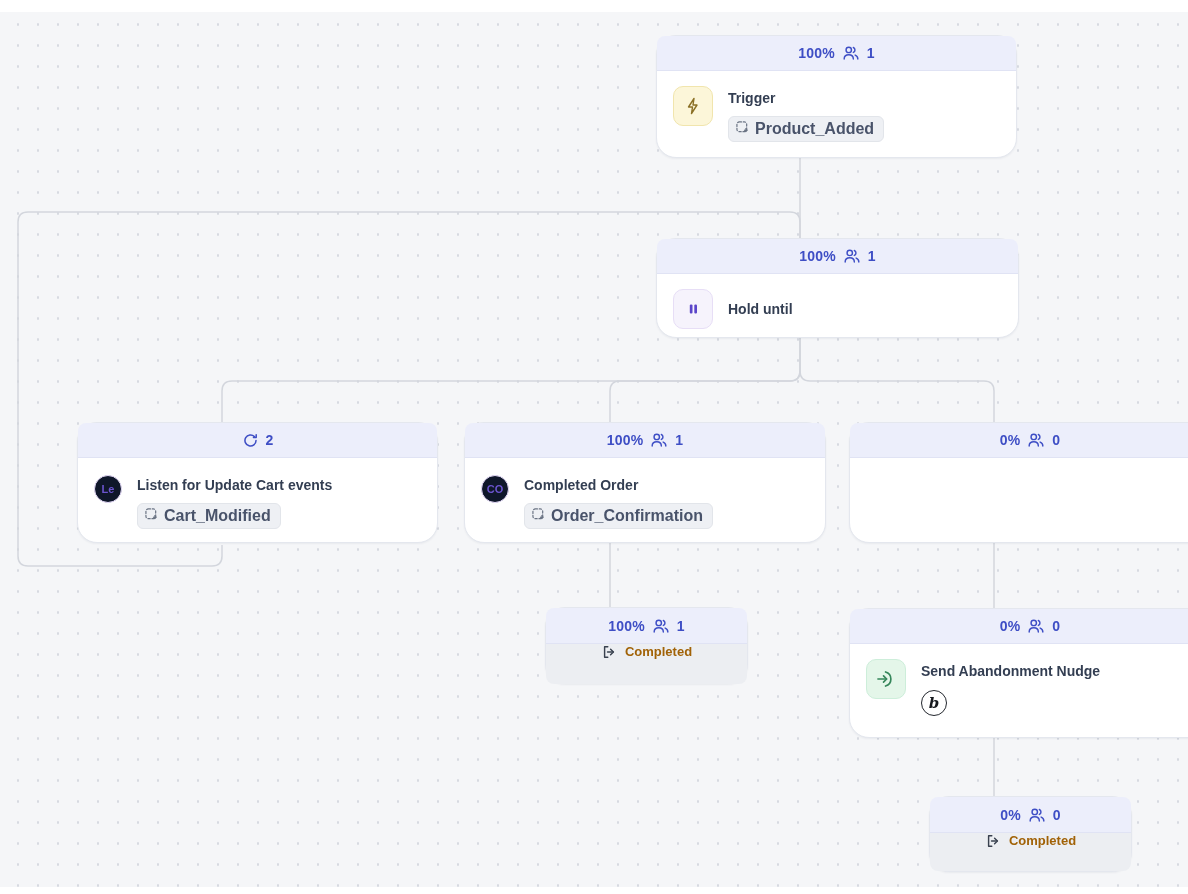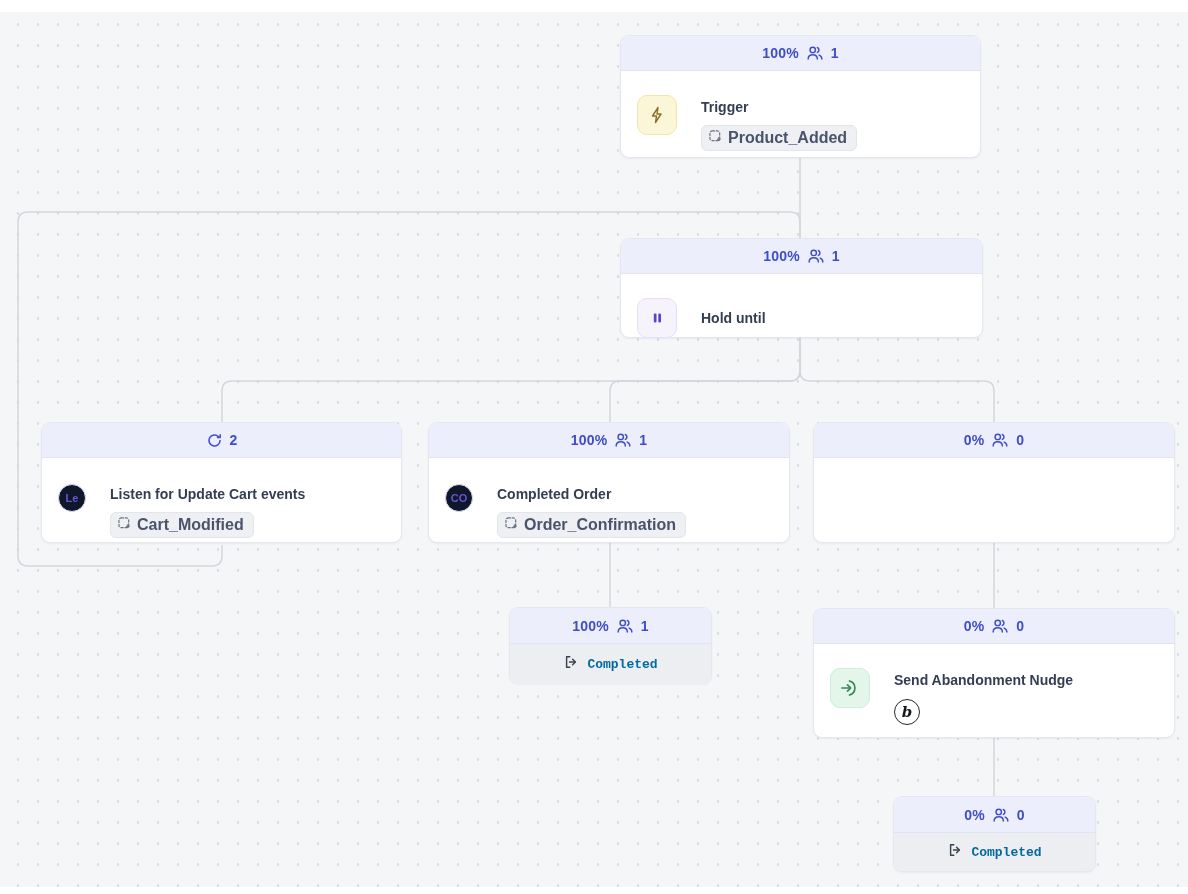"100%" .node { border-radius: 9px -> 20px; margin-left: none -> 36px }
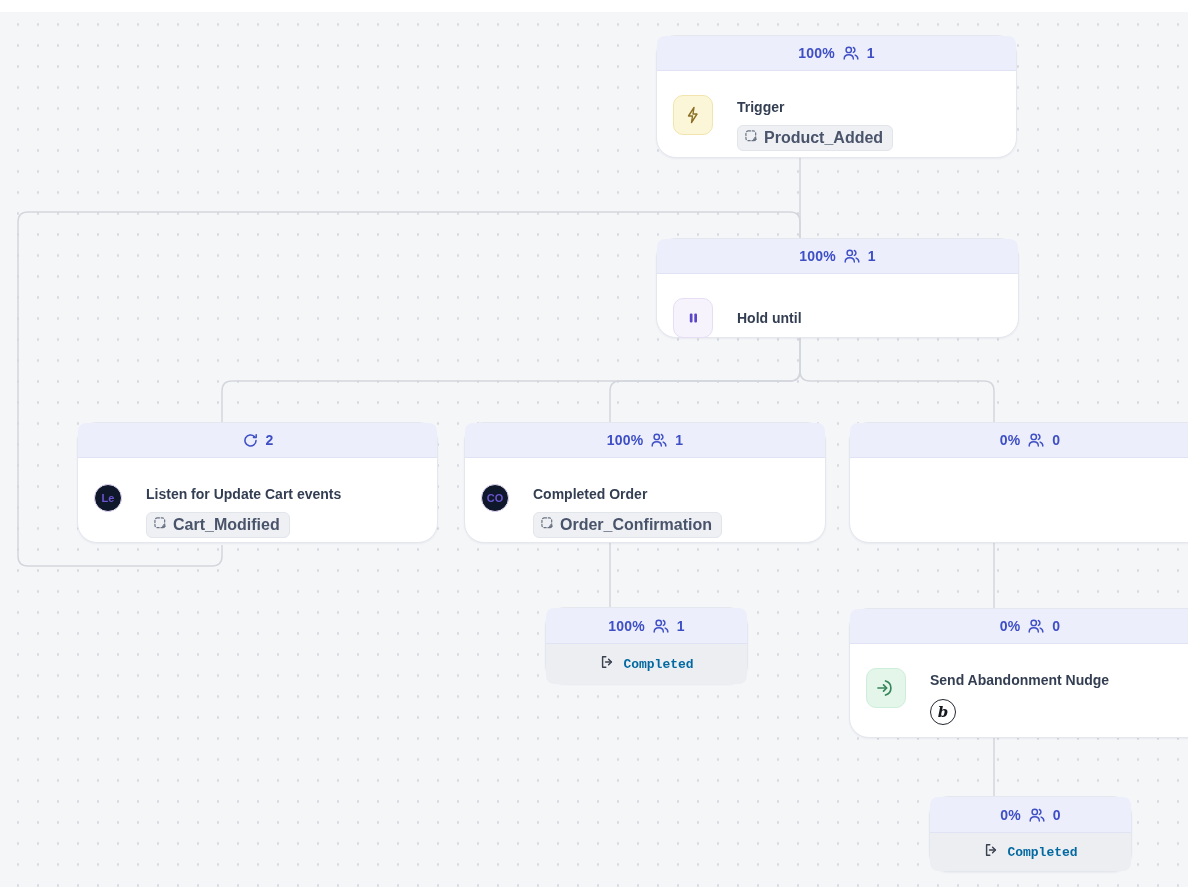"Trigger" .node-body { gap: 24px -> 15px; padding: 24px 16px -> 15px 16px }
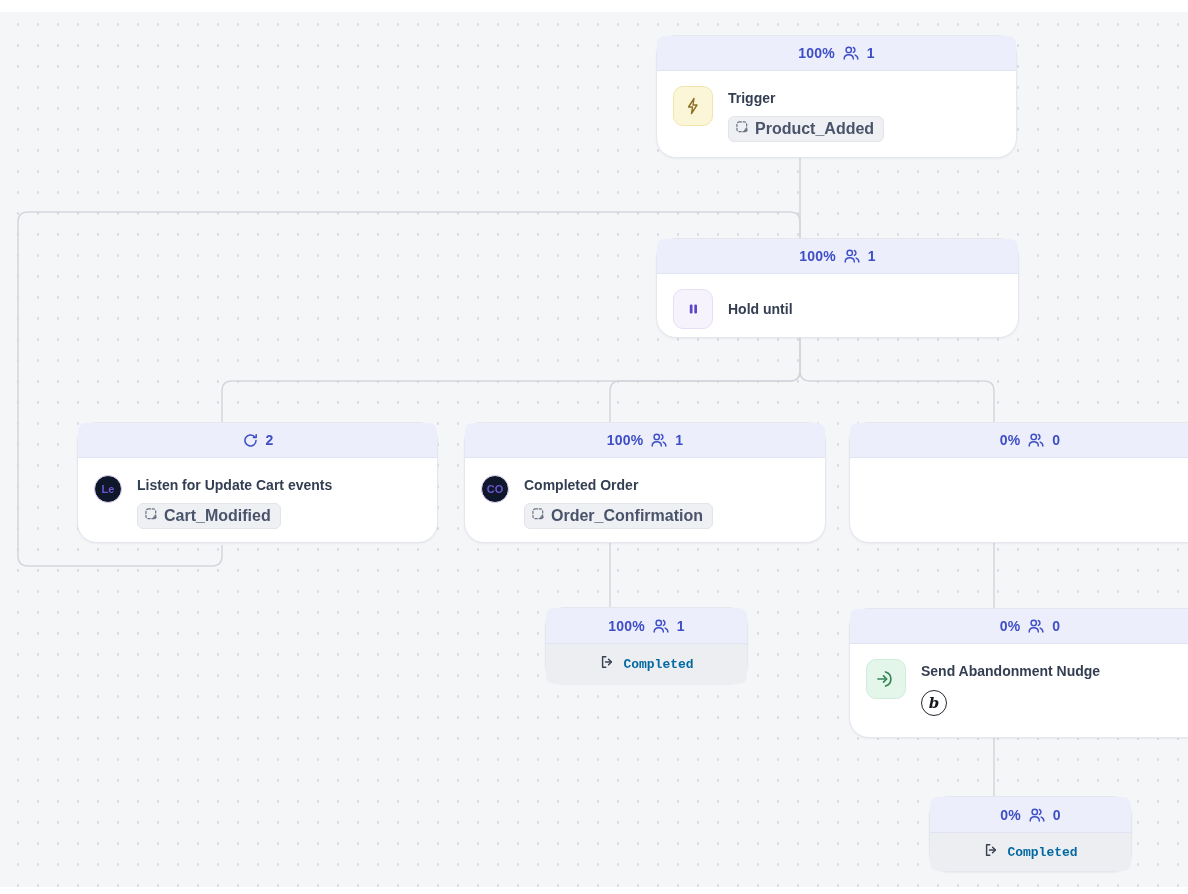"Completed" .term-body { align-items: center -> none; color: #0369a1 -> #a16207; font-family: Liberation Mono, monospace -> none }
